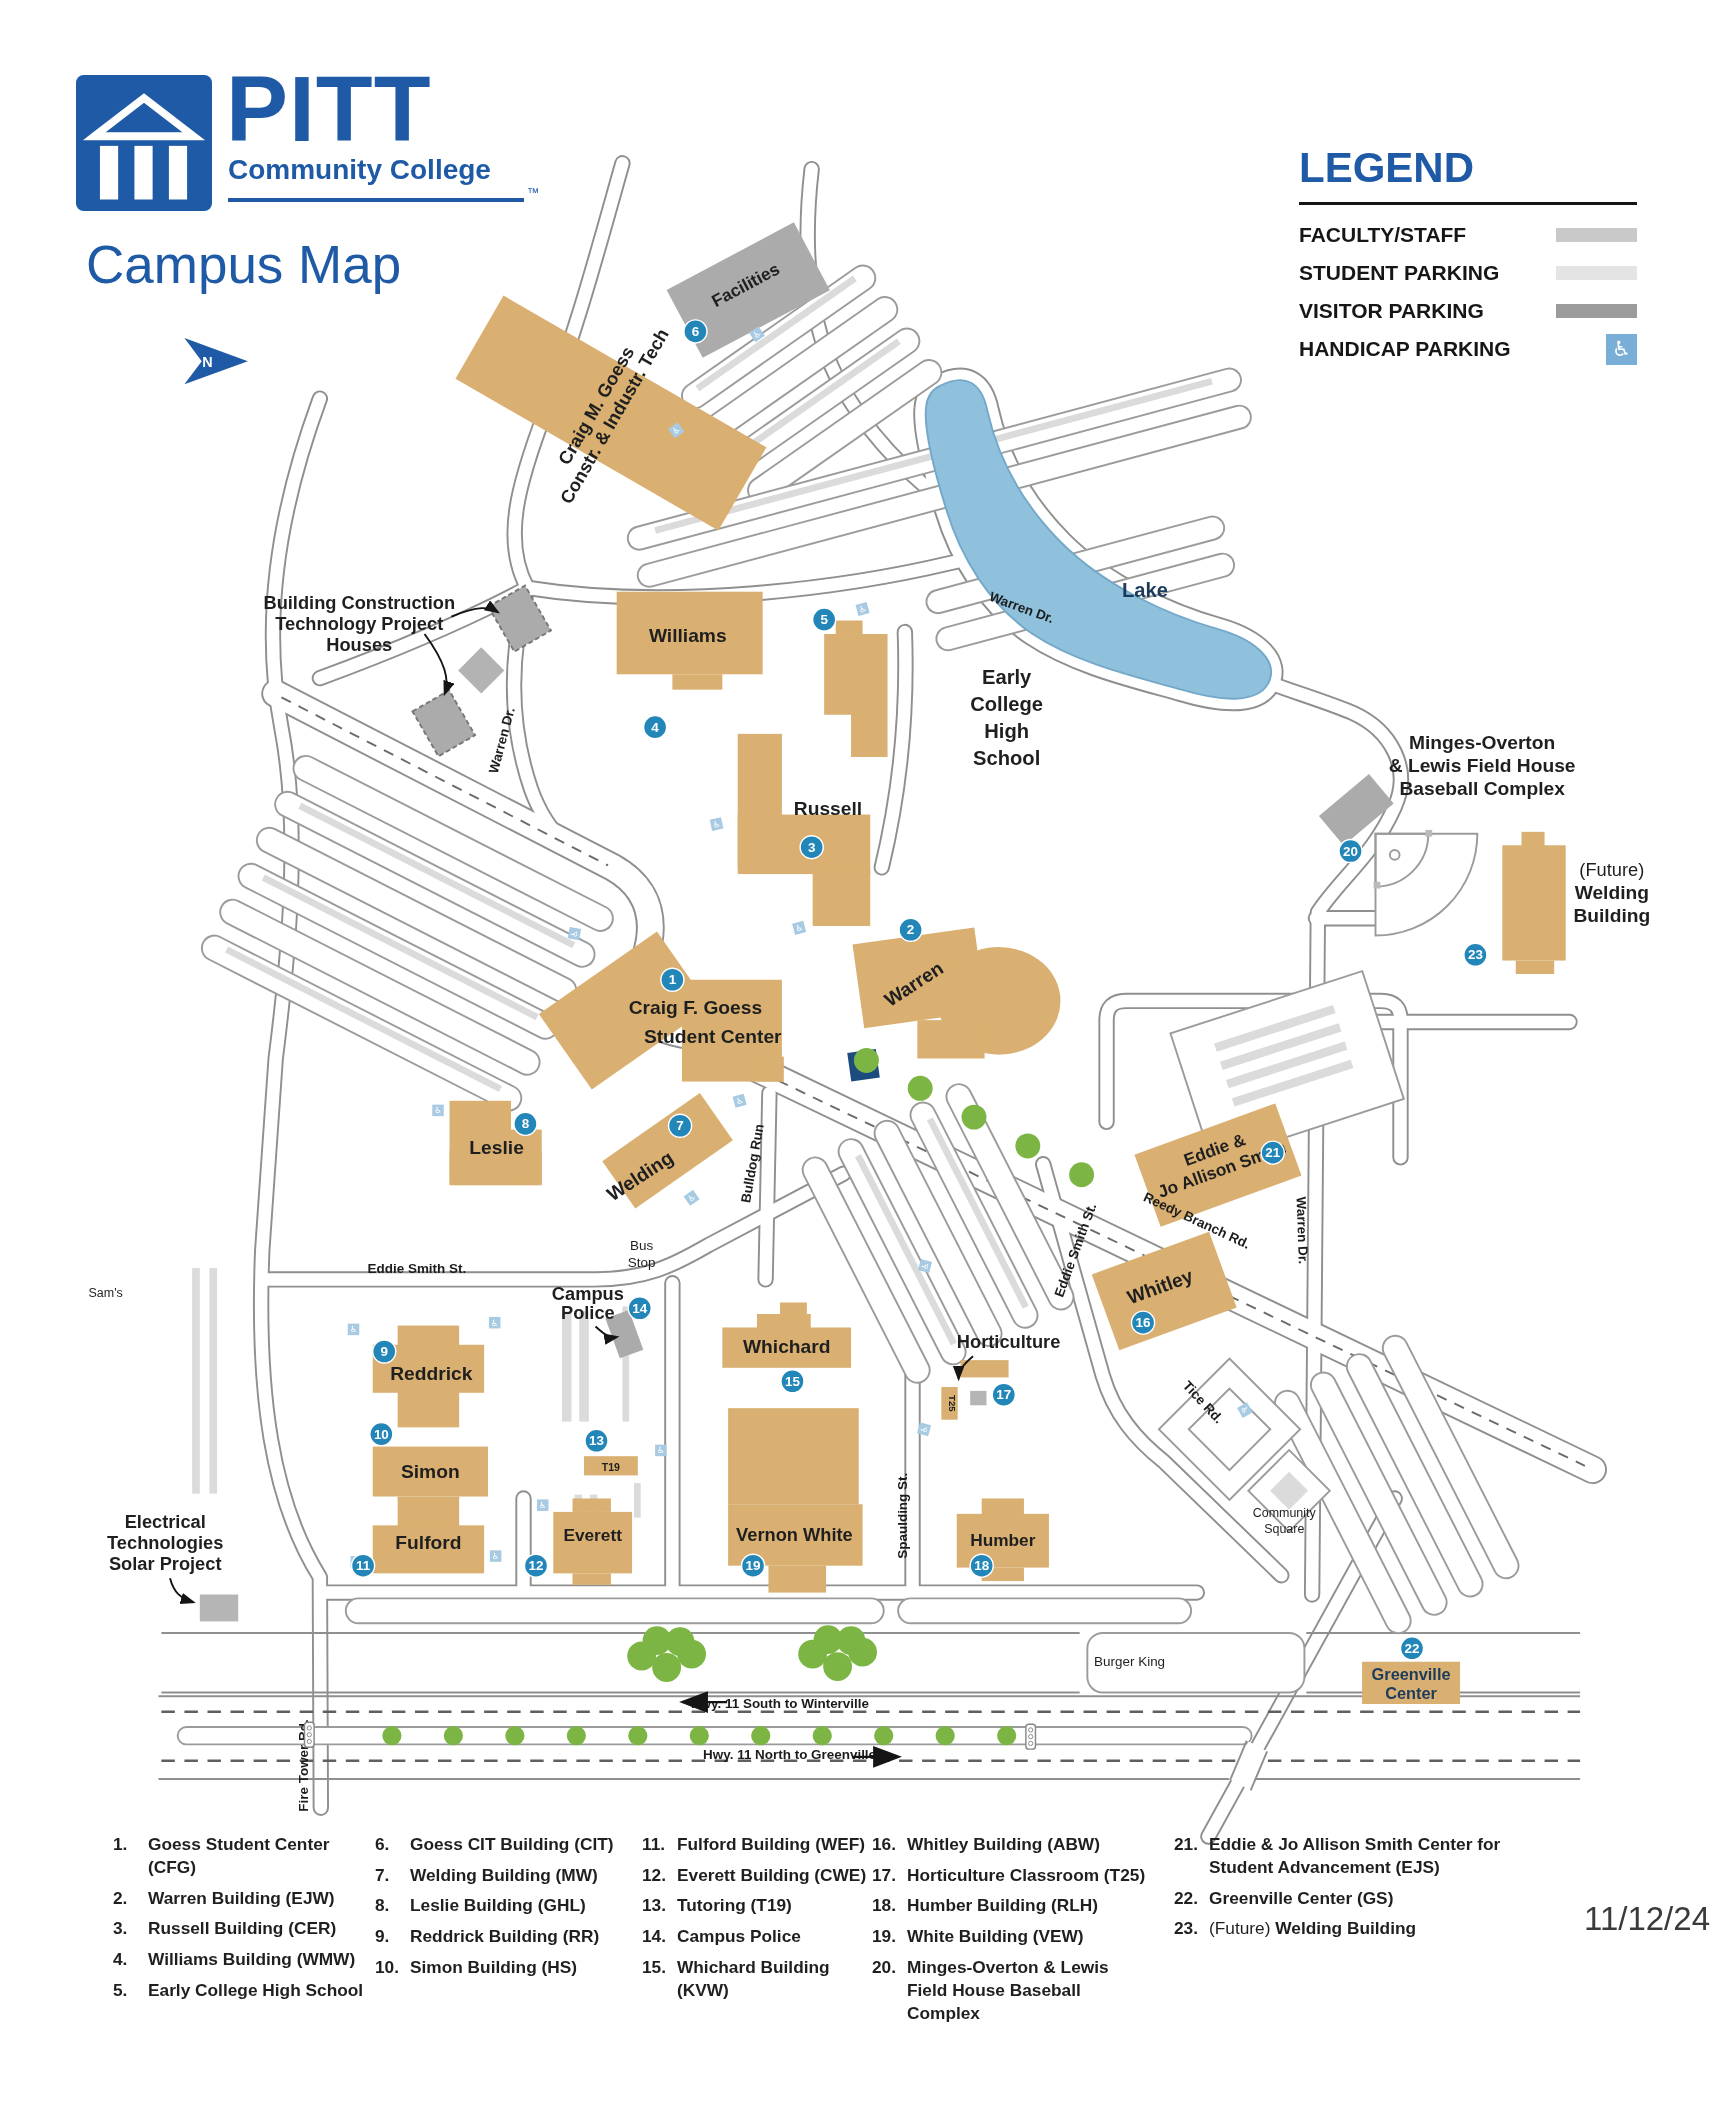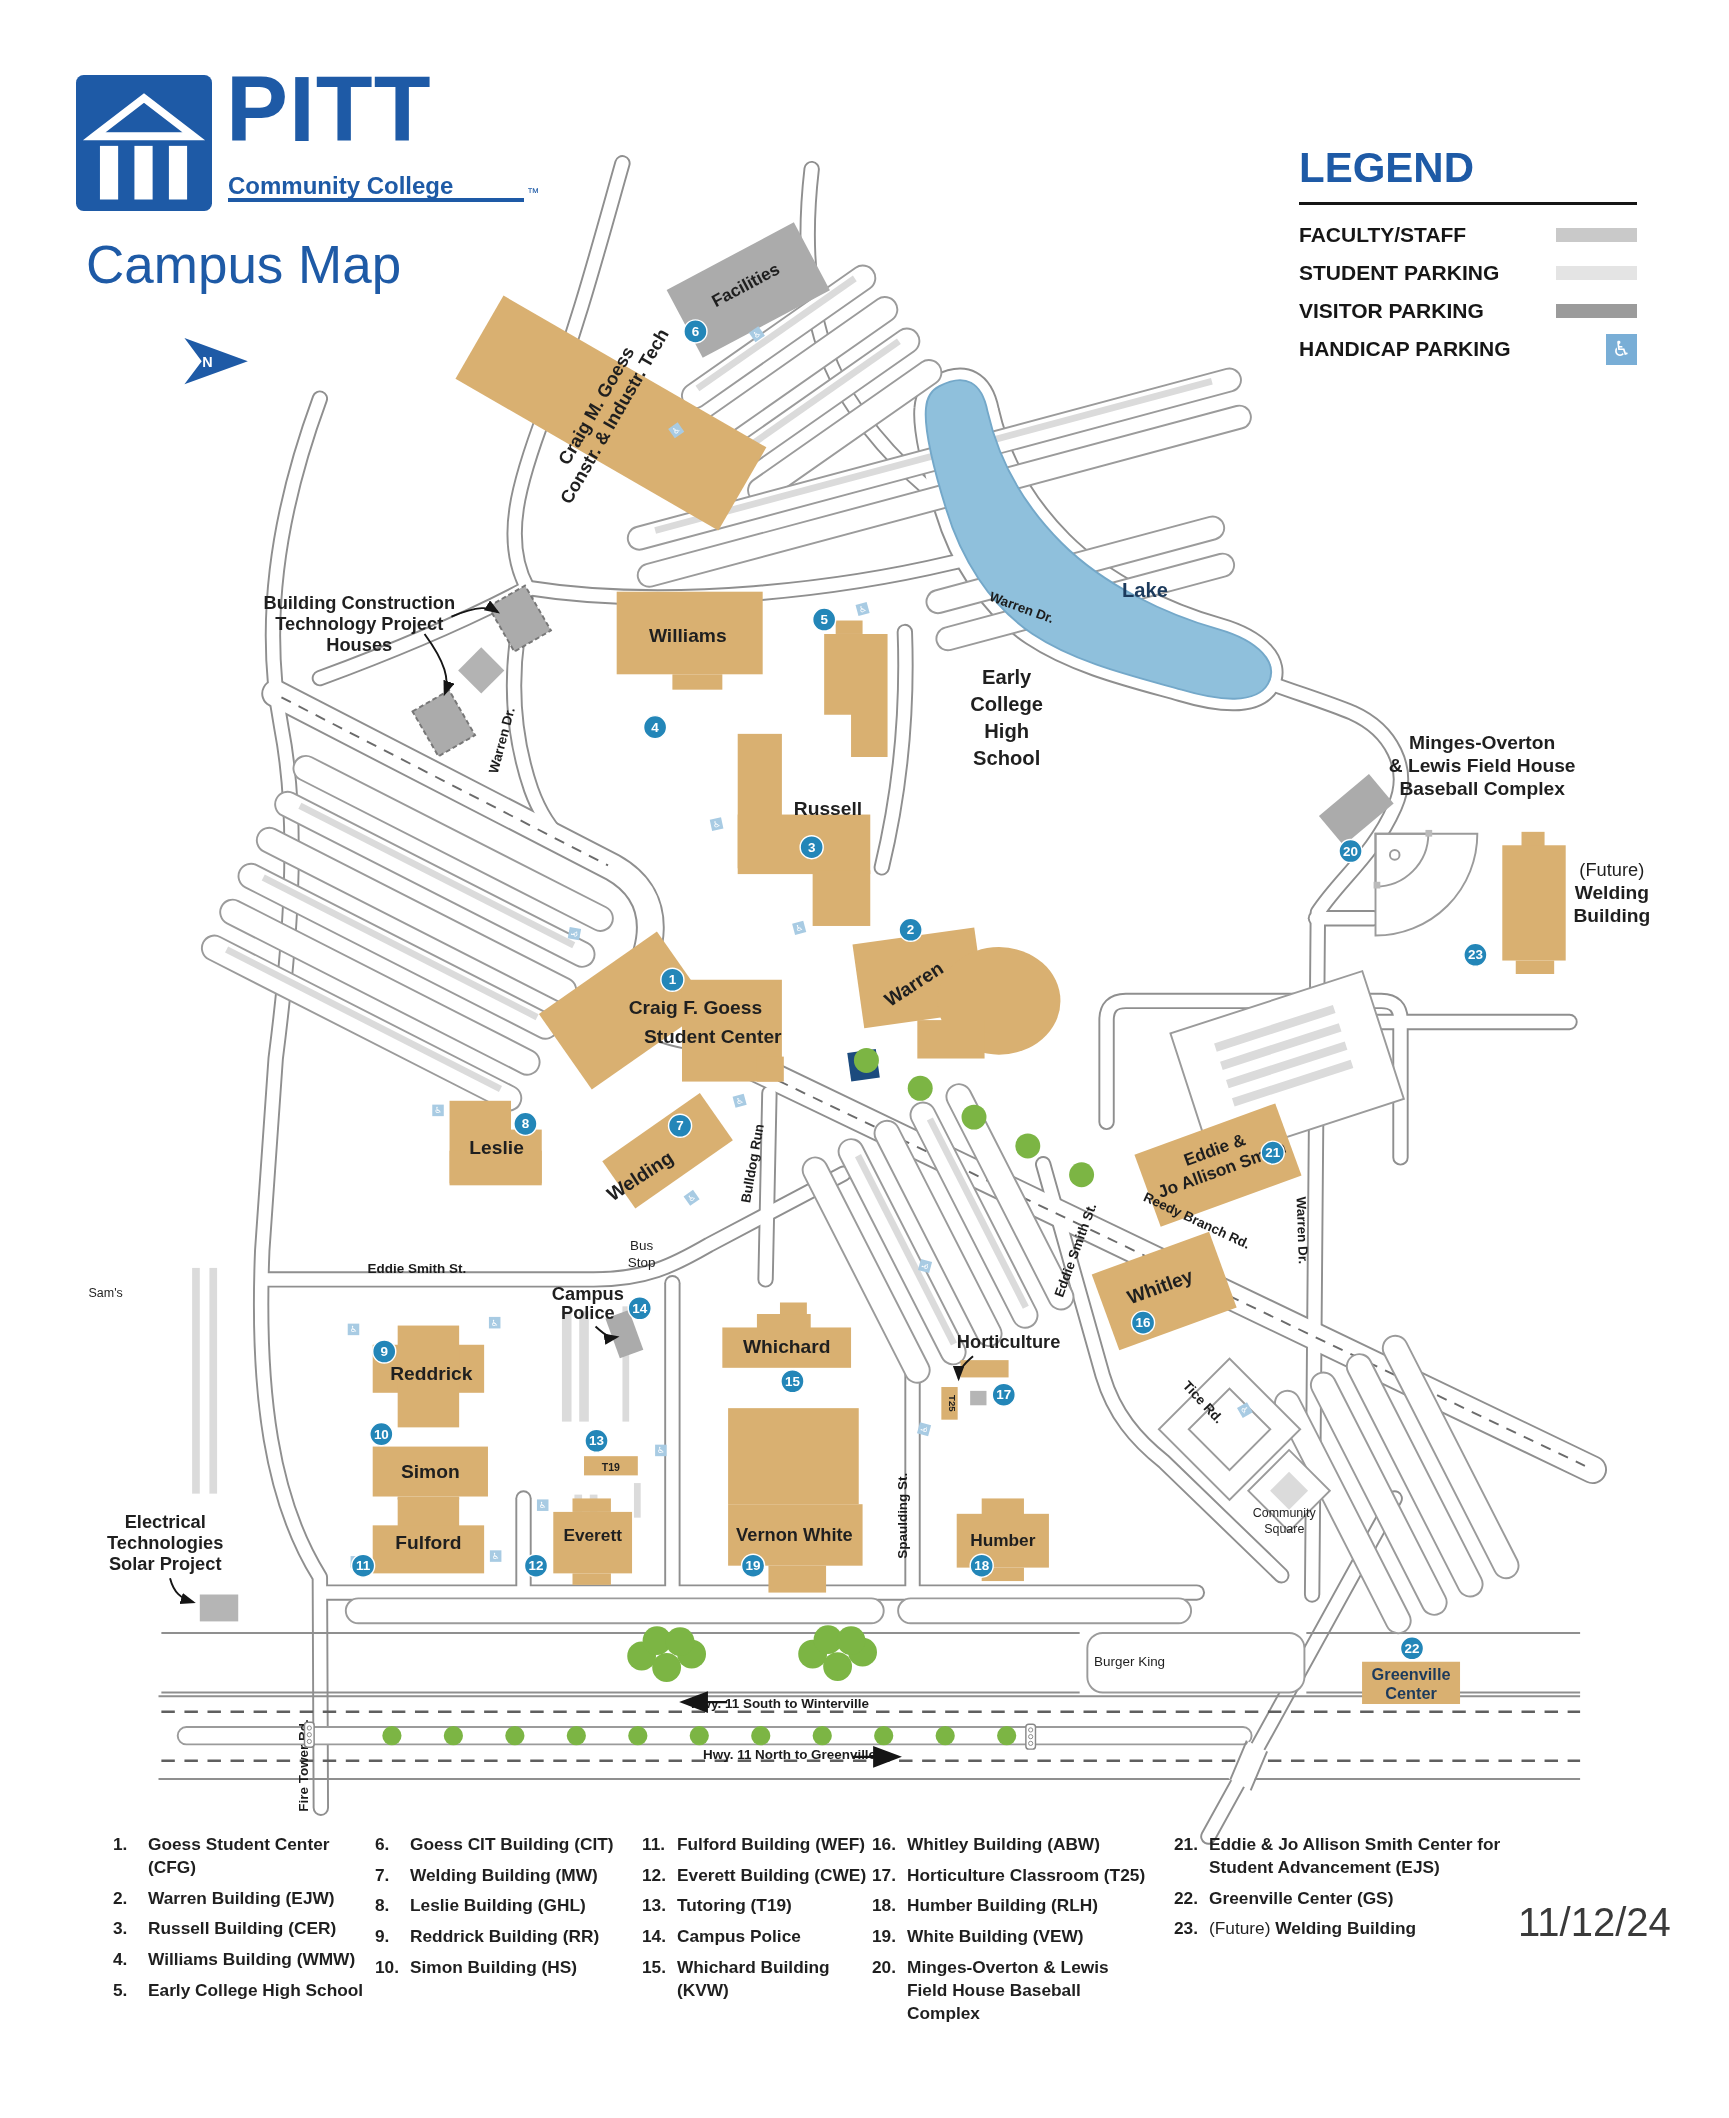"Community College" #cc { font-size: 24px -> 28px; top: 172px -> 154px }
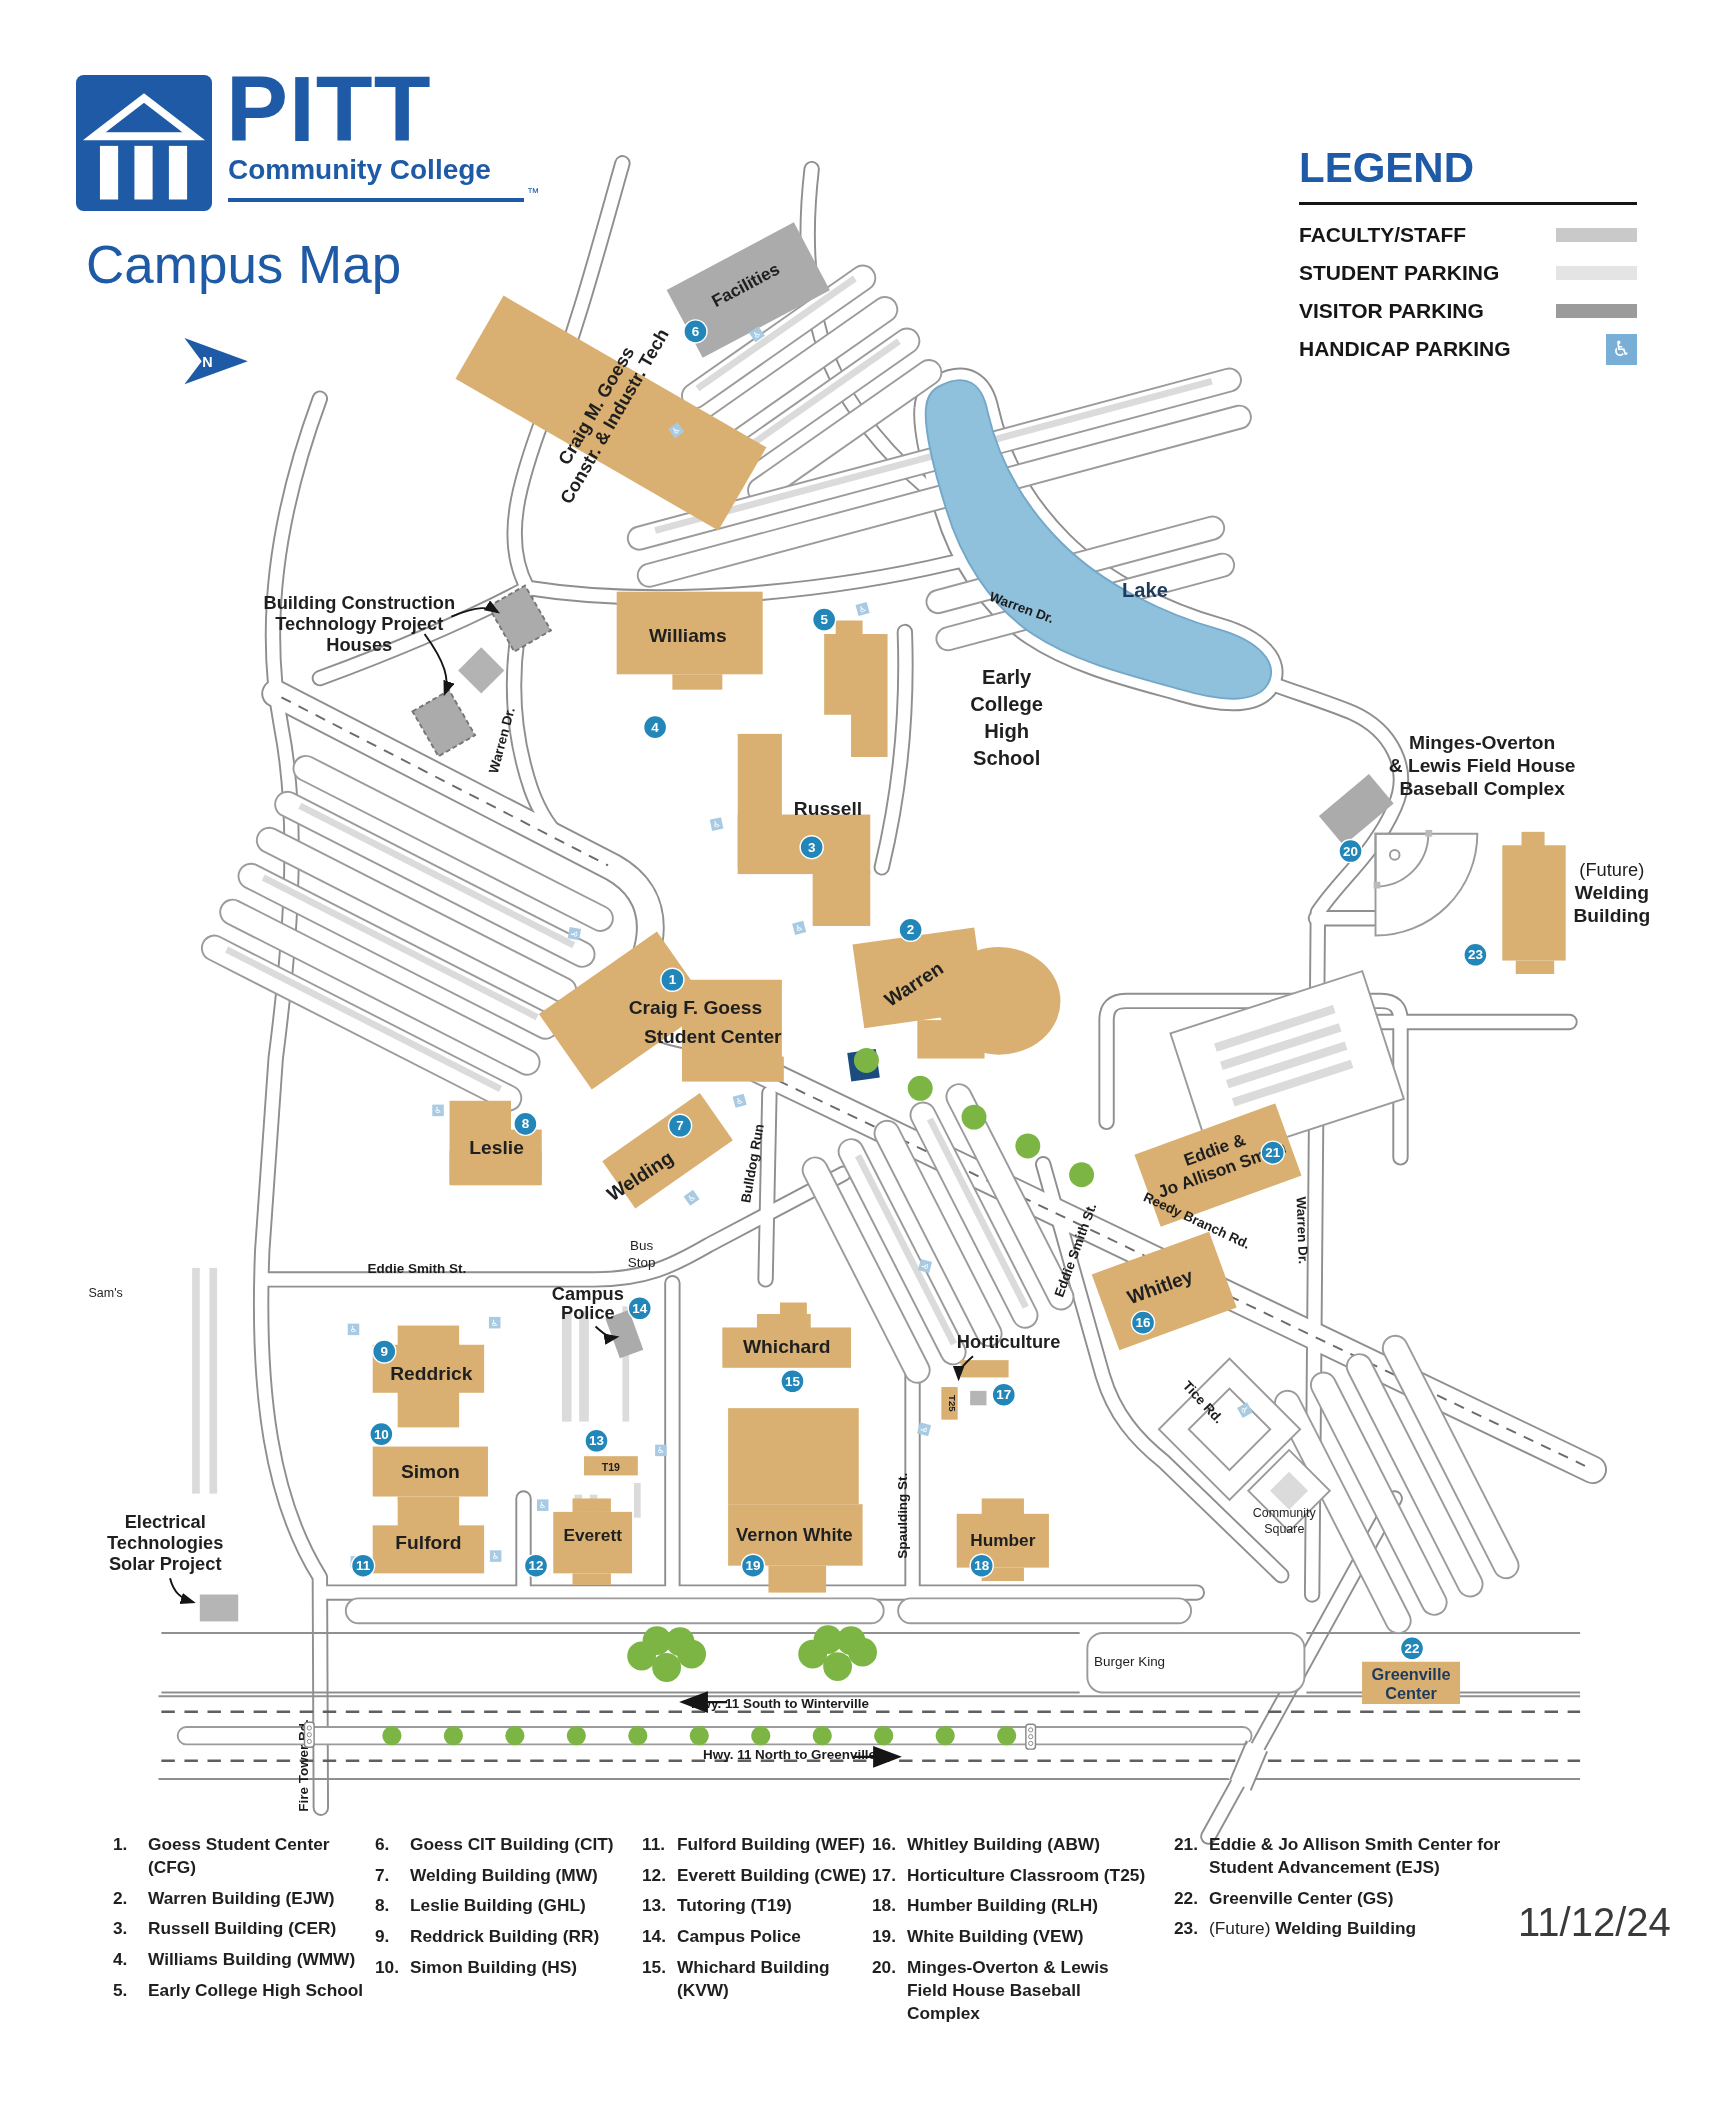"11/12/24" #date { font-size: 40px -> 33px; text-align: left -> right }
